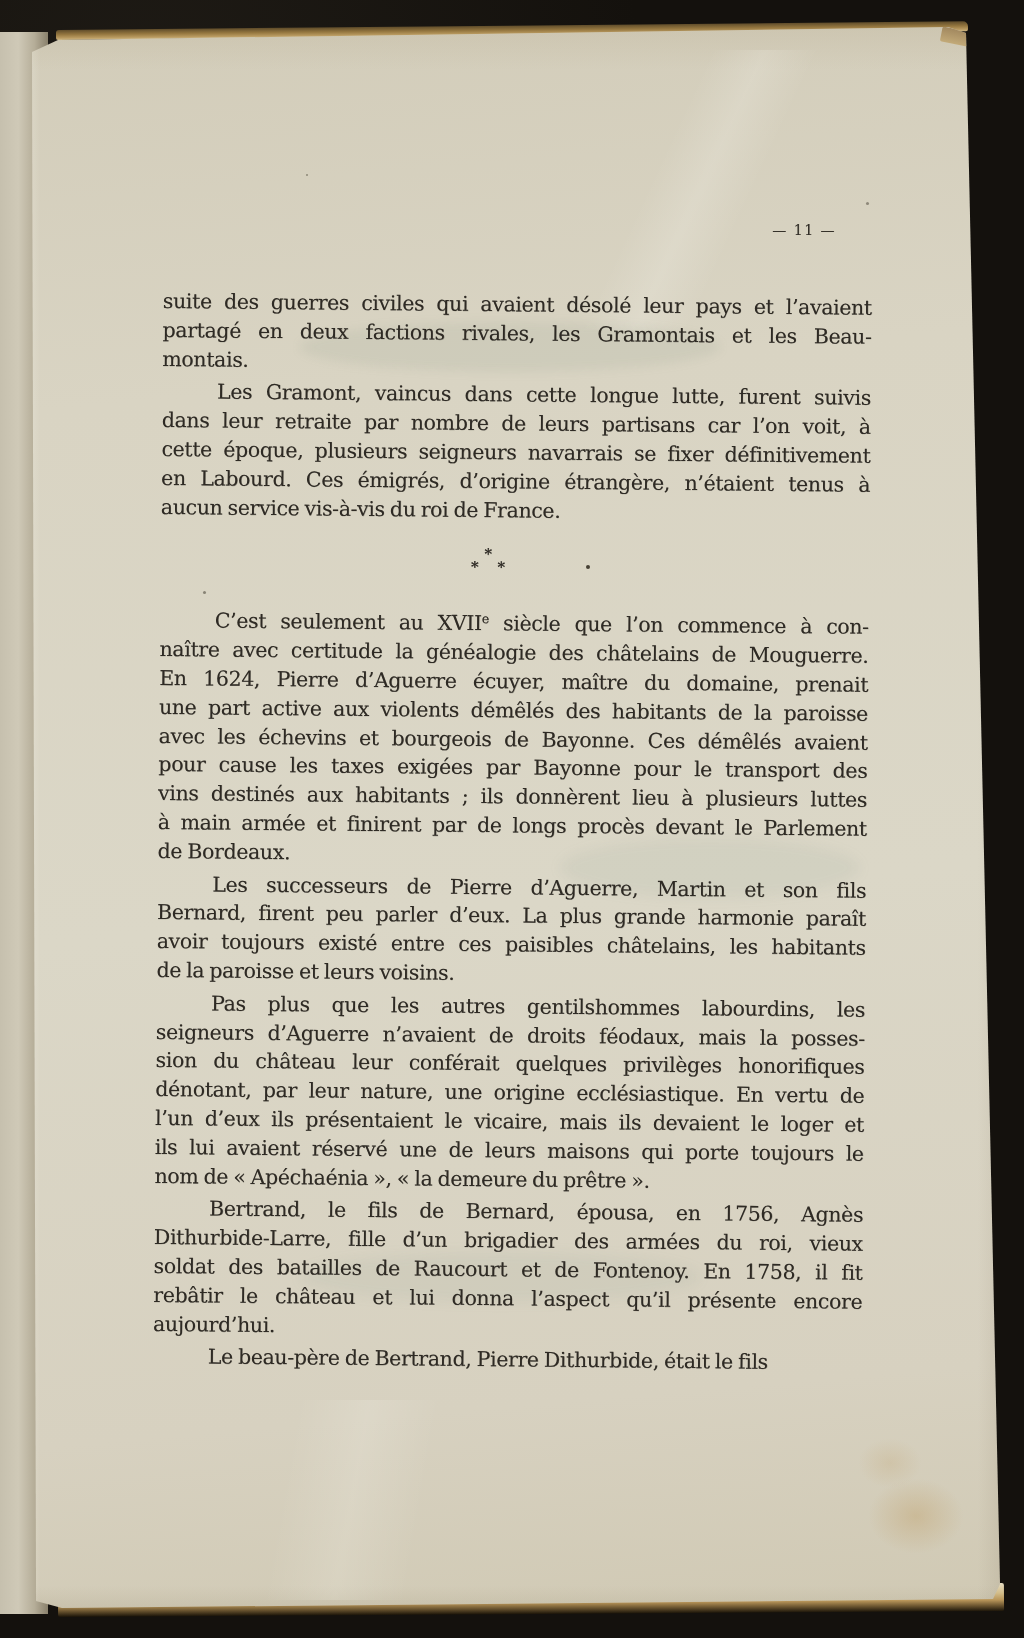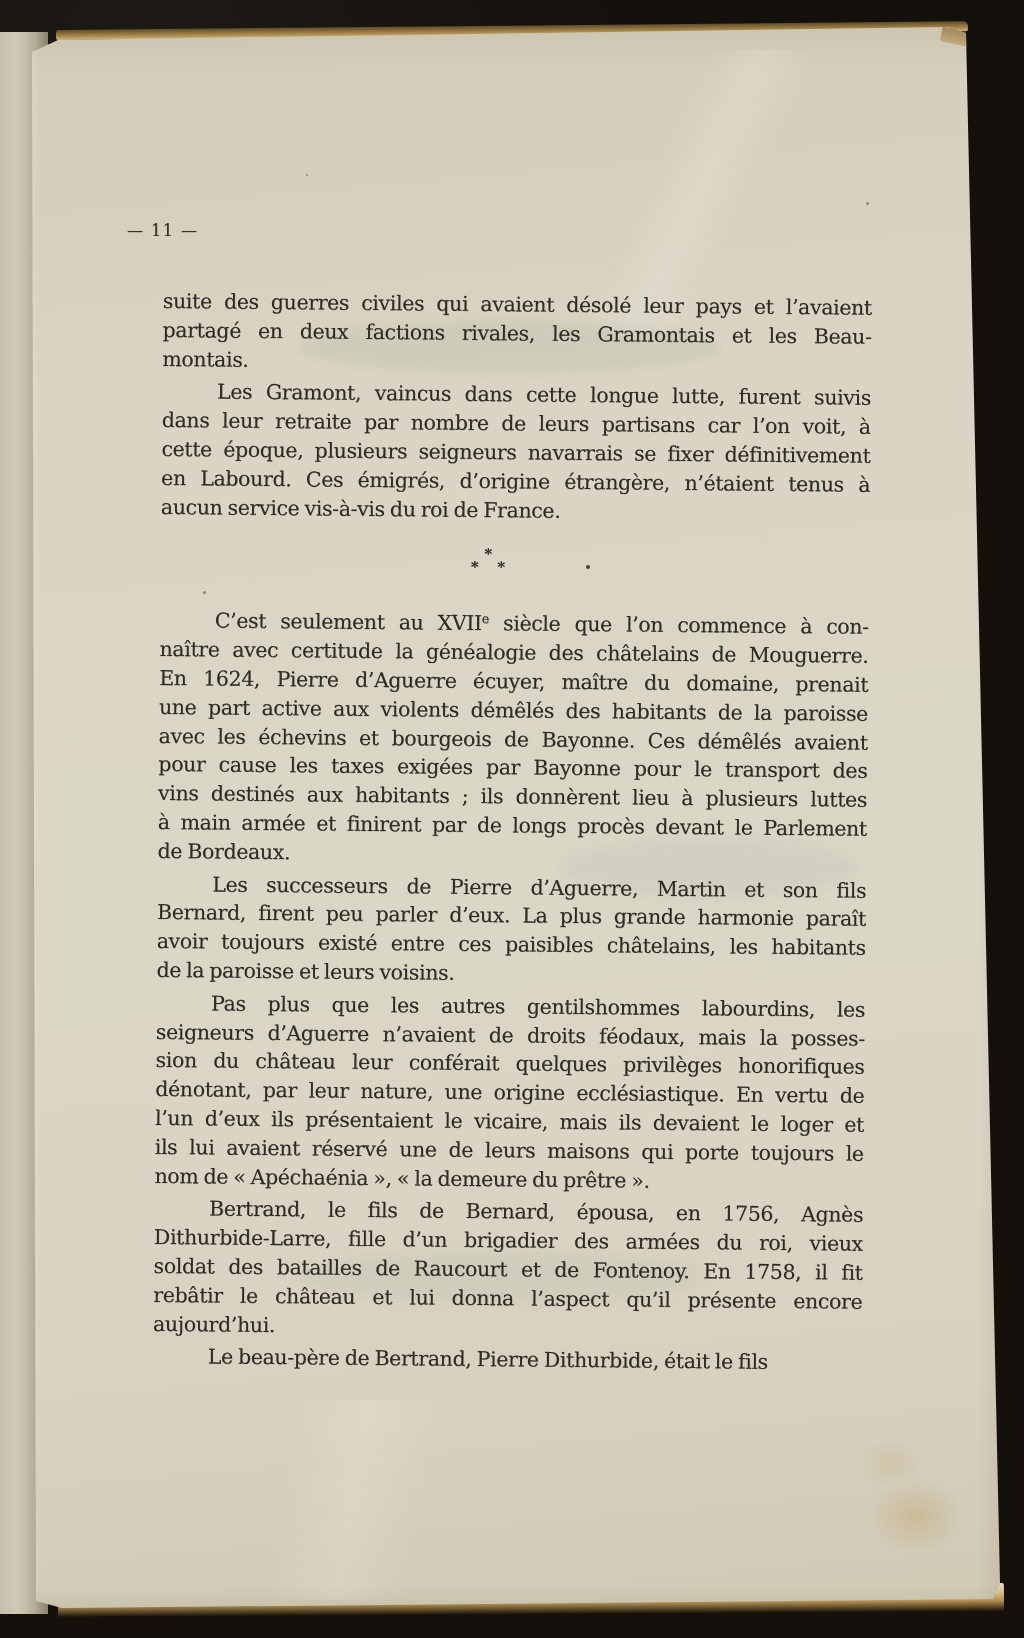"— 11 —" .page-number { font-size: 16px -> 14px; text-align: left -> right }
